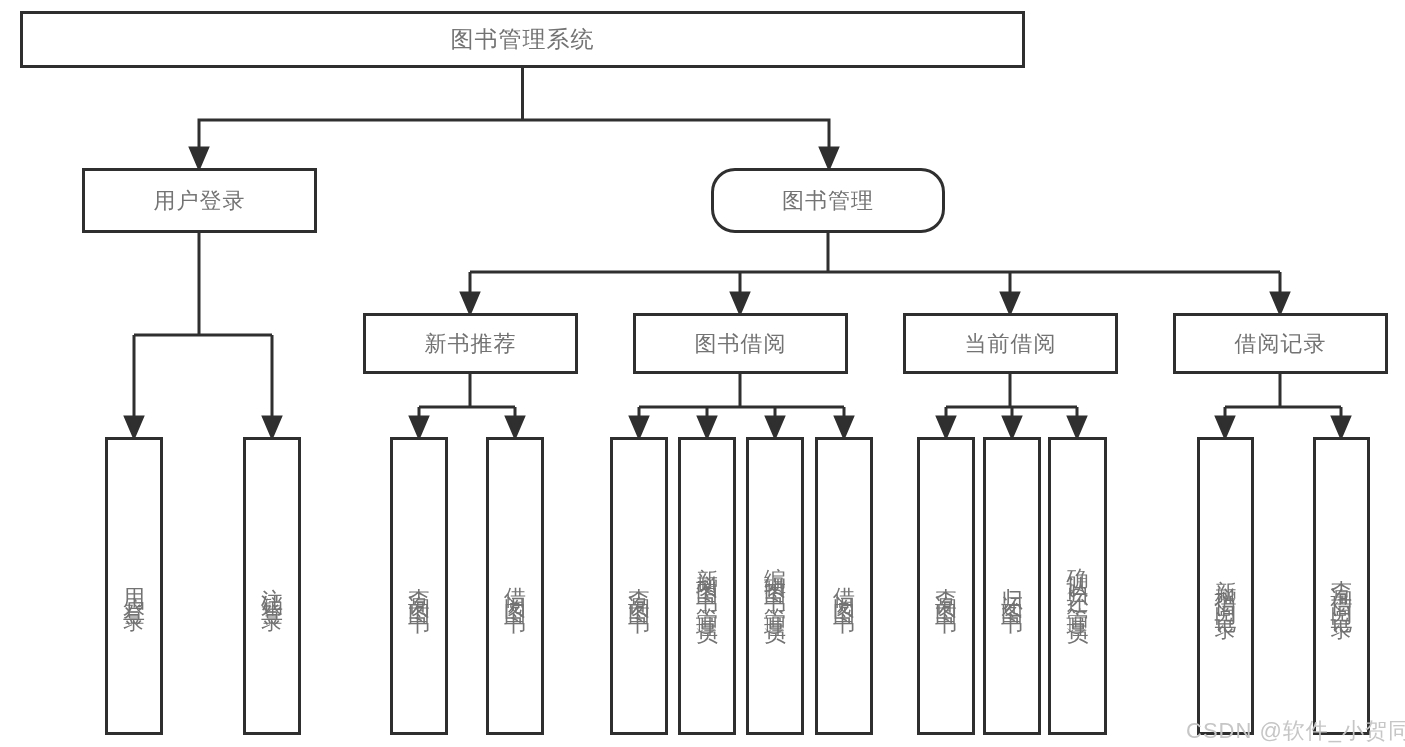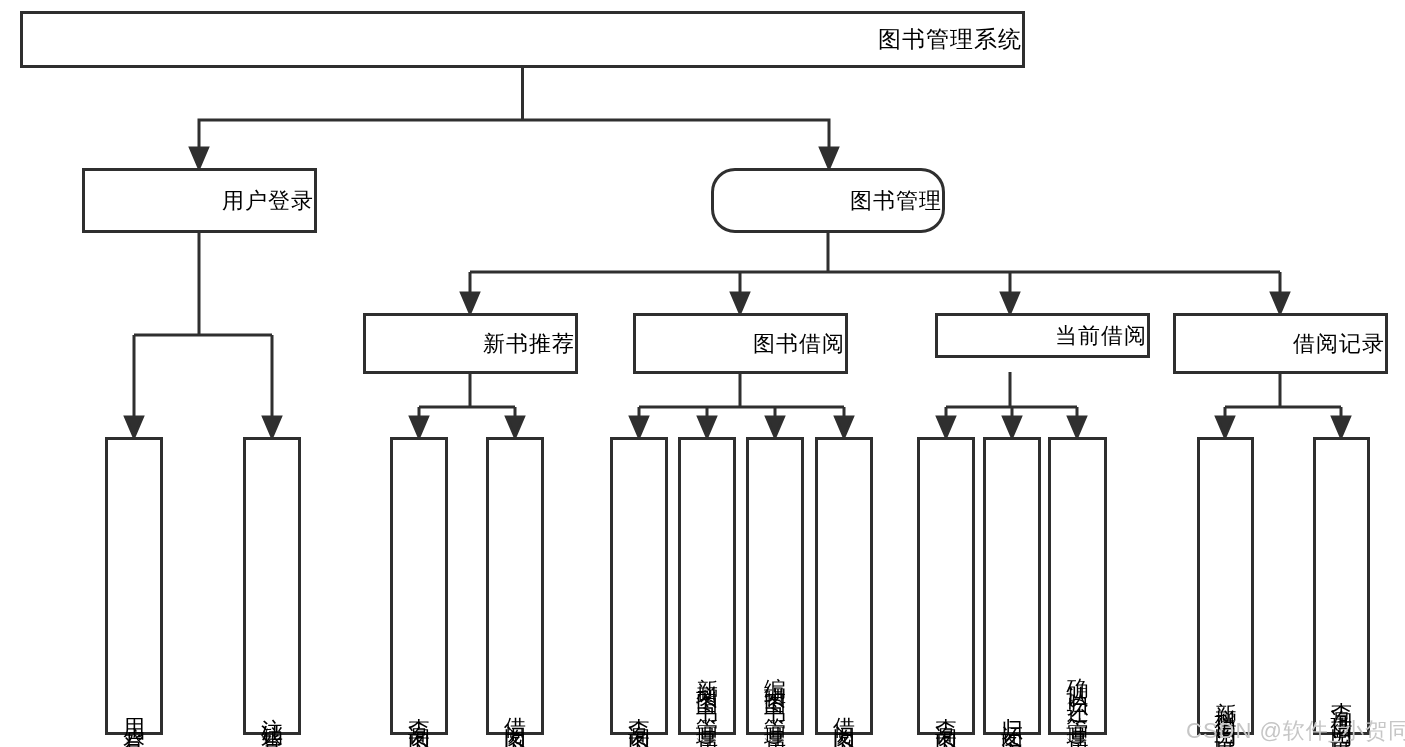"图书管理系统" .node { color: #000000 -> #737373; justify-content: flex-end -> center }
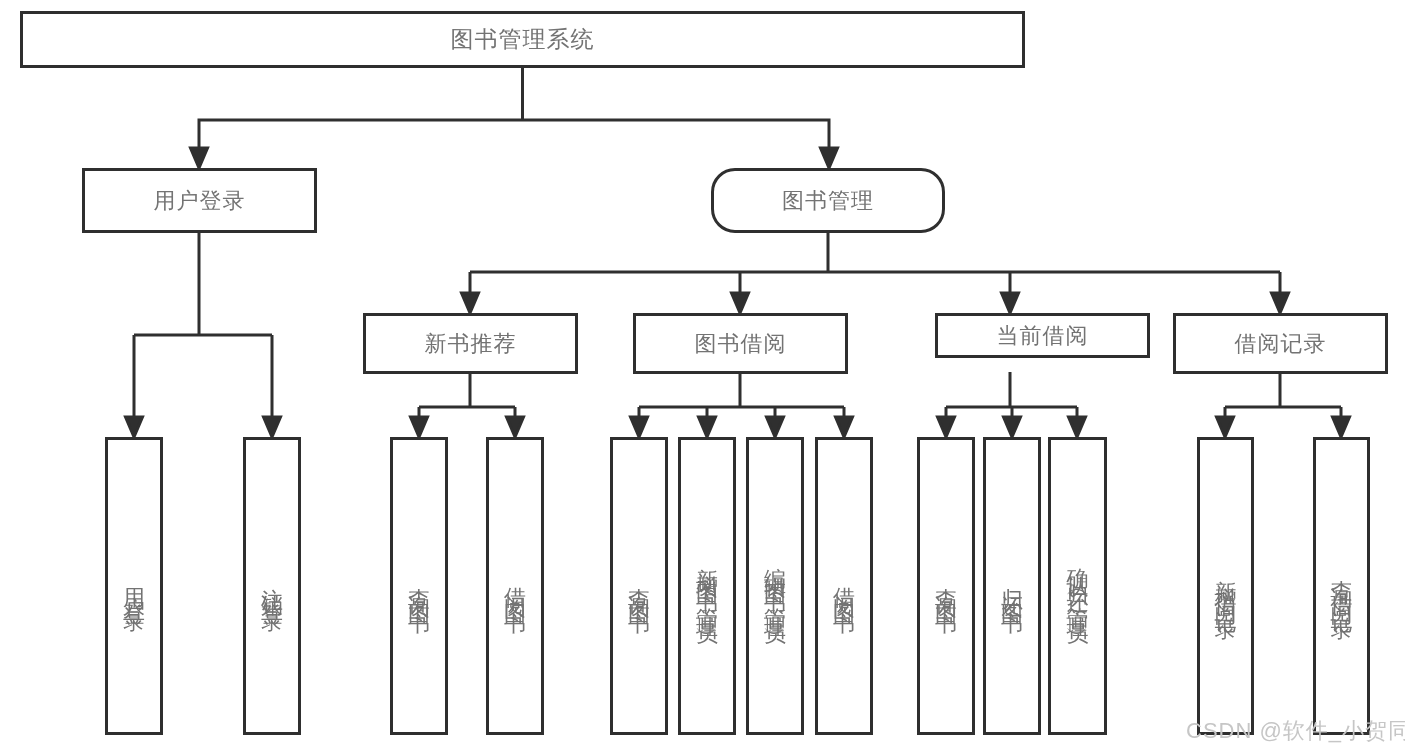"当前借阅" div.node { height: 45px -> 61px; margin-left: 32px -> none }
